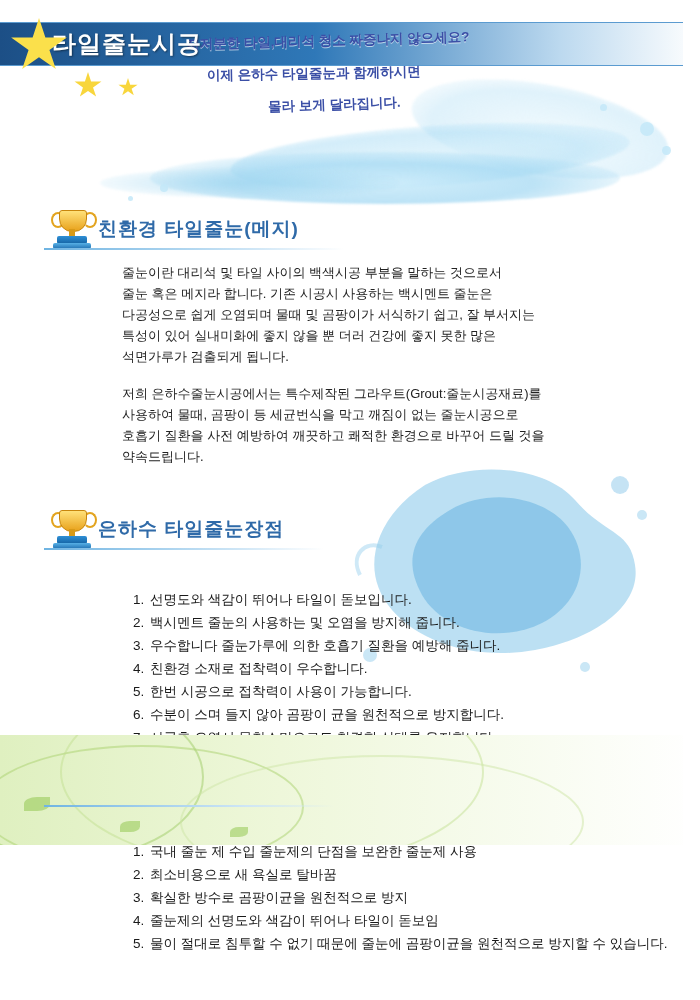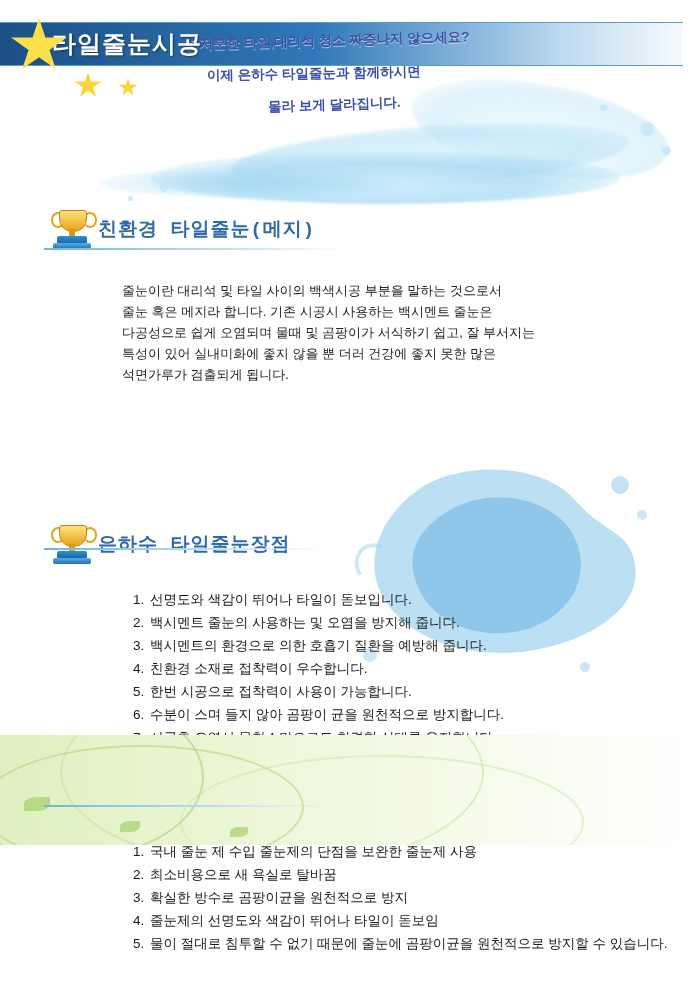"친환경 타일줄눈(메지)" .section-title { font-family: Liberation Mono, monospace -> none }
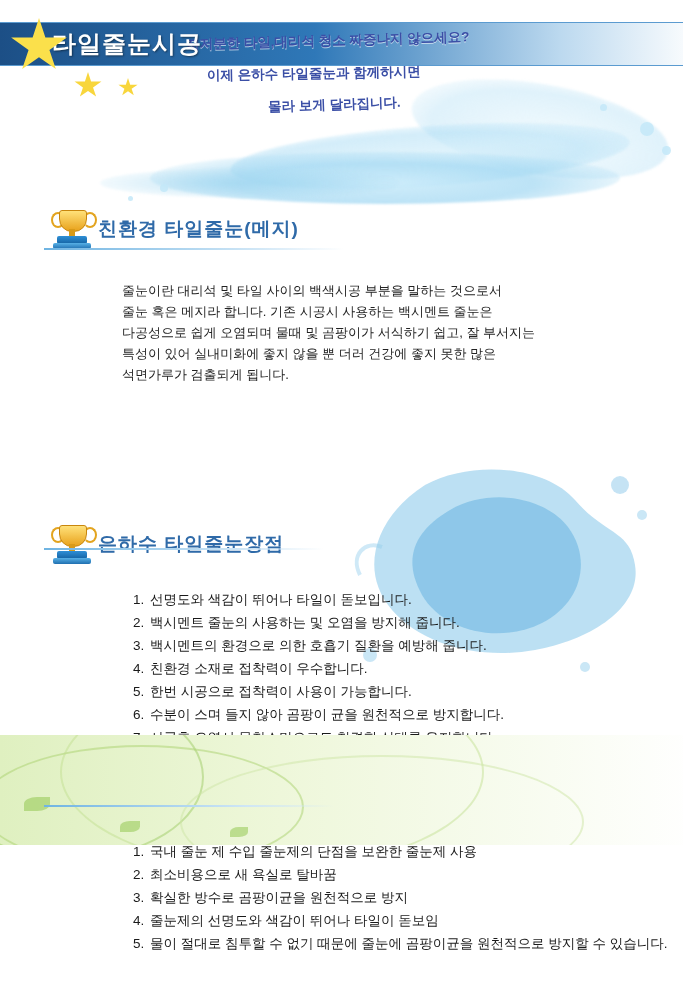"줄눈이란 대리석 및 타일 사이의" div.para { top: 280px -> 262px }
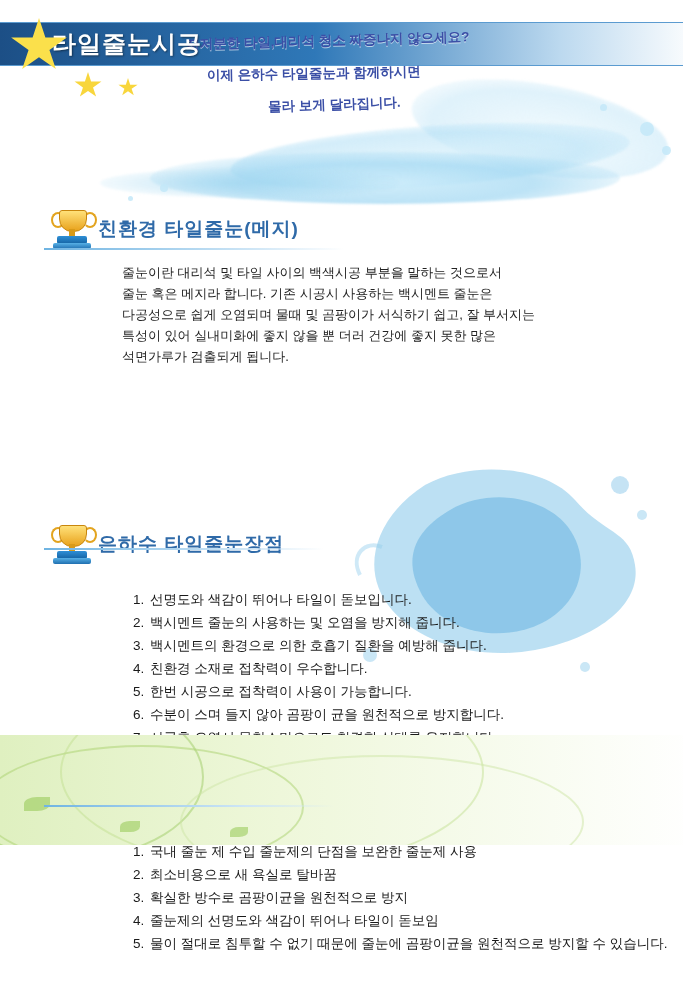"저희 은하수줄눈시공에서는 특수제작된 그라우트(Grout:줄눈시공재료)를" div.para { html: none -> <div>저희 은하수줄눈시공에서는 특수제작된 그라우트(Grout:줄눈시공재료)를 사용하여 물때, 곰팡이 등 세균번식을 막고 깨짐이 없는 줄눈시공으로 호흡기 질환을 사전 예방하여 깨끗하고 쾌적한 환경으로 바꾸어 드릴 것을 약속드립니다.</div> }
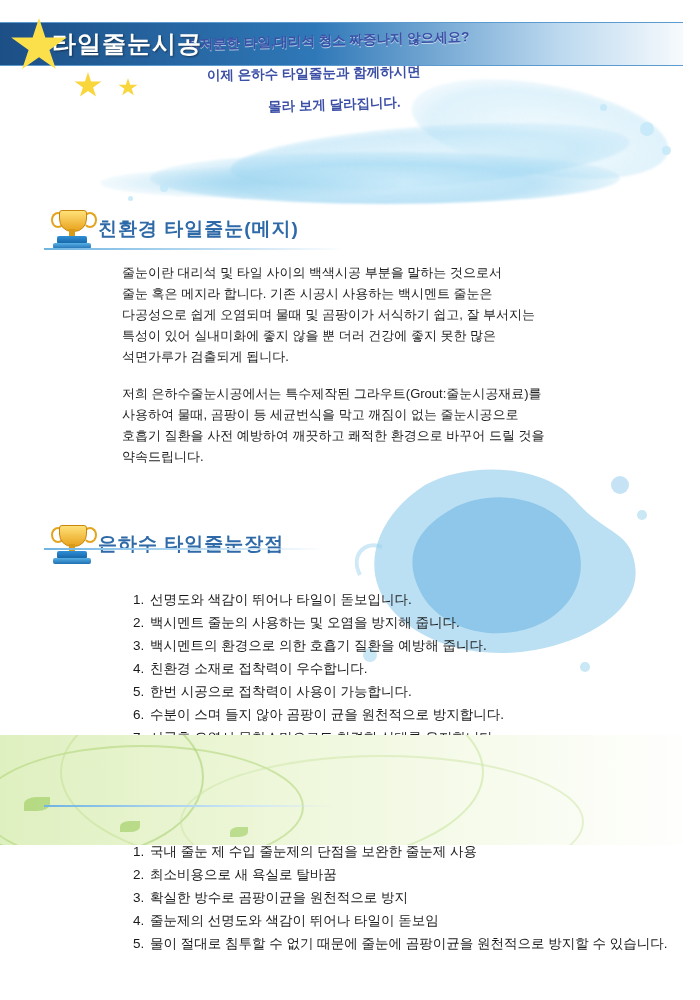"은하수 타일줄눈장점" div.section-head { top: 523px -> 508px }
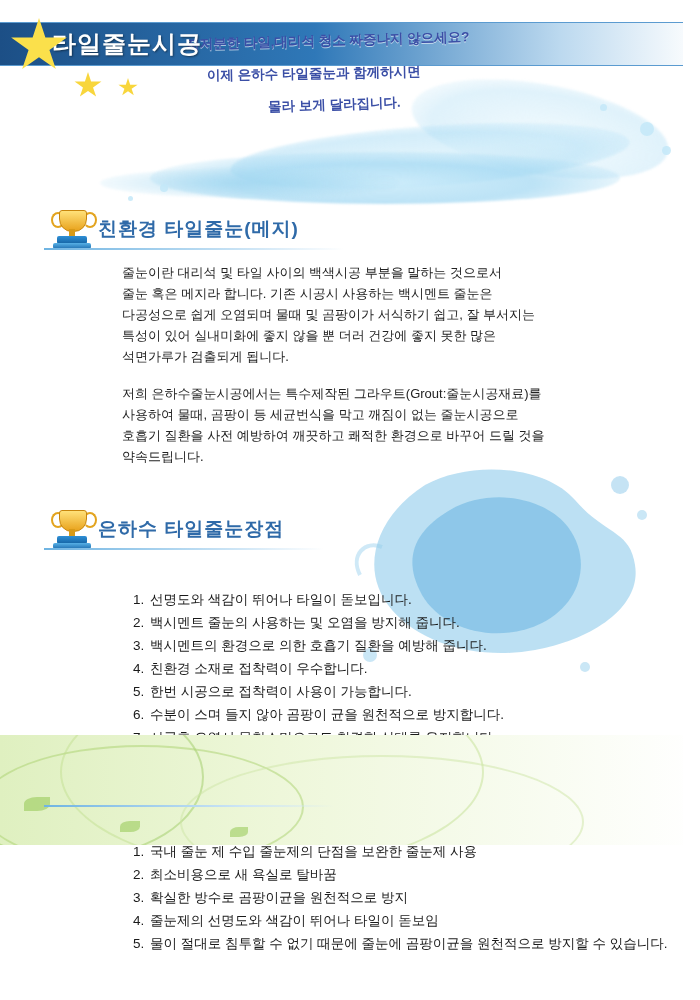"백시멘트의 환경으로 의한 호흡기 질환을" li { text: 백시멘트의 환경으로 -> 우수합니다 줄눈가루에 }
